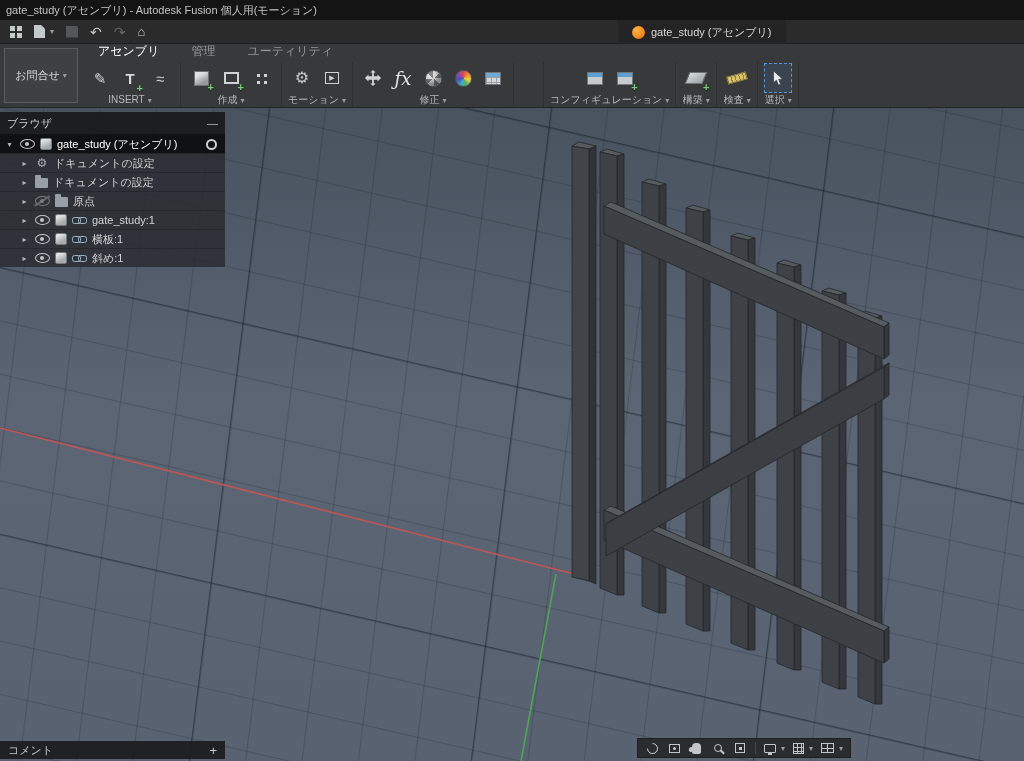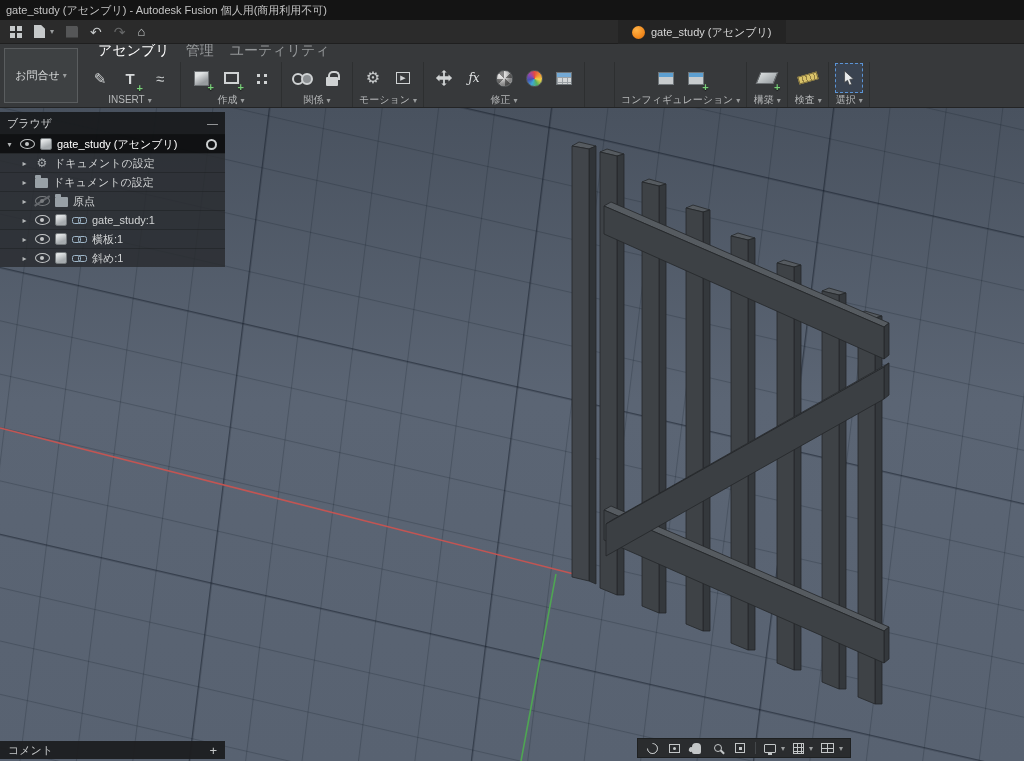"gate_study (アセンブリ) - Autodesk Fusion" span { text: 商用利用不可 -> モーション }
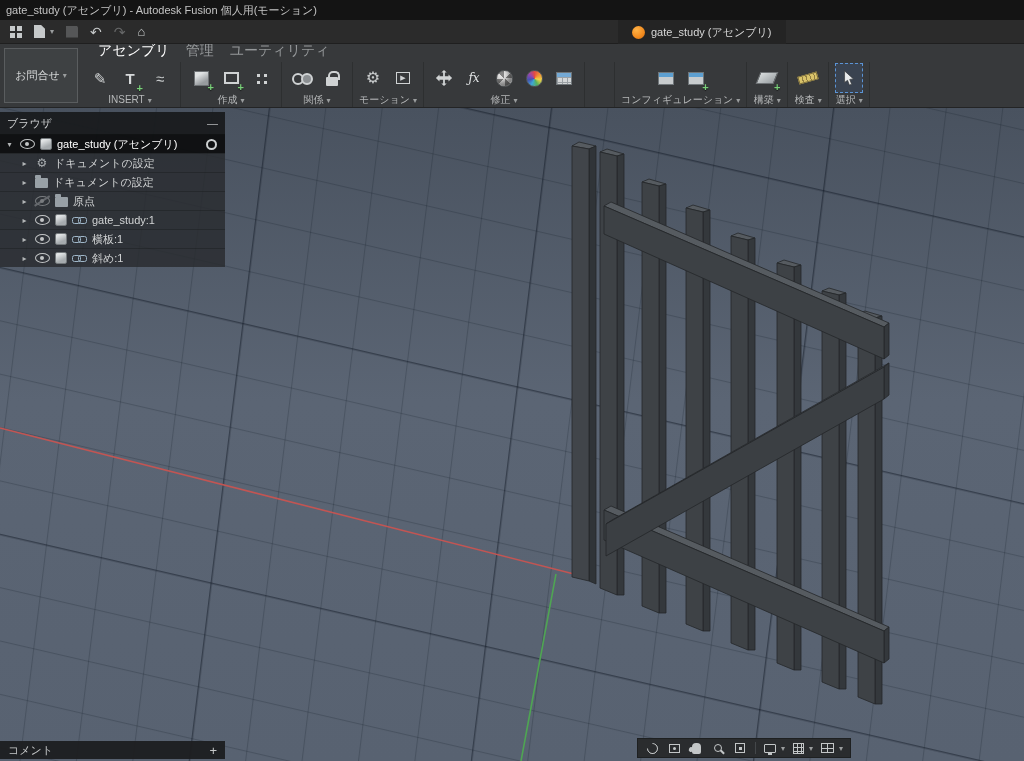"アセンブリ" .tabrow { font-size: 14px -> 12px; gap: 12px -> 28px }
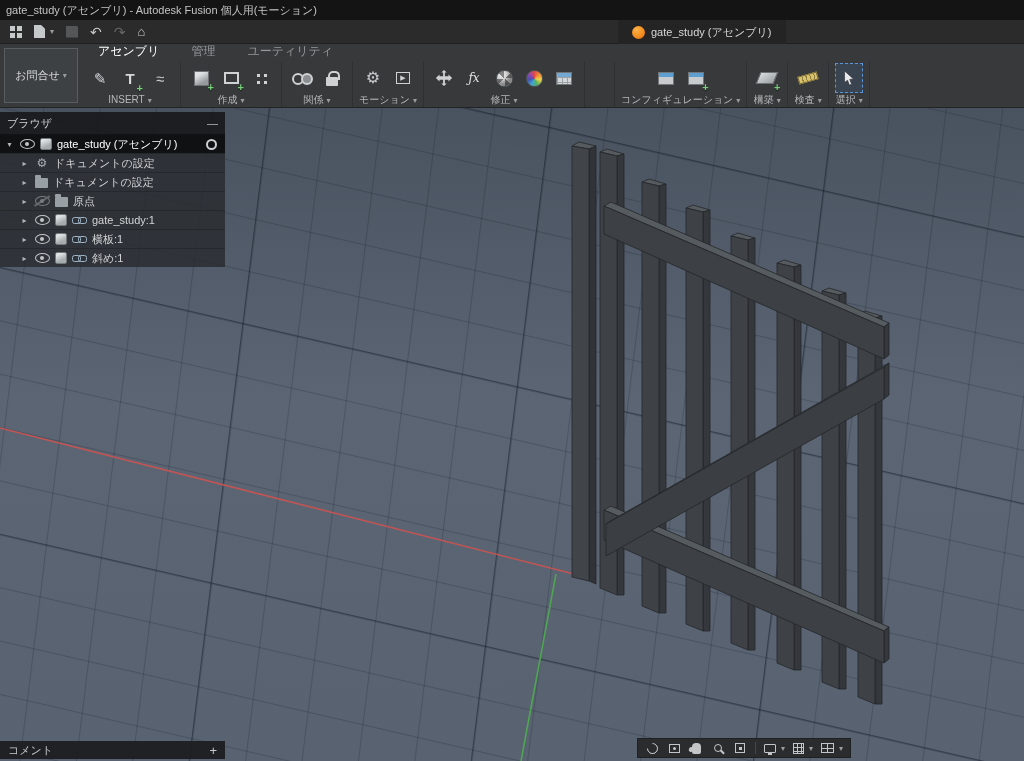"ƒx" .fx-i { font-size: 12px -> 18px }
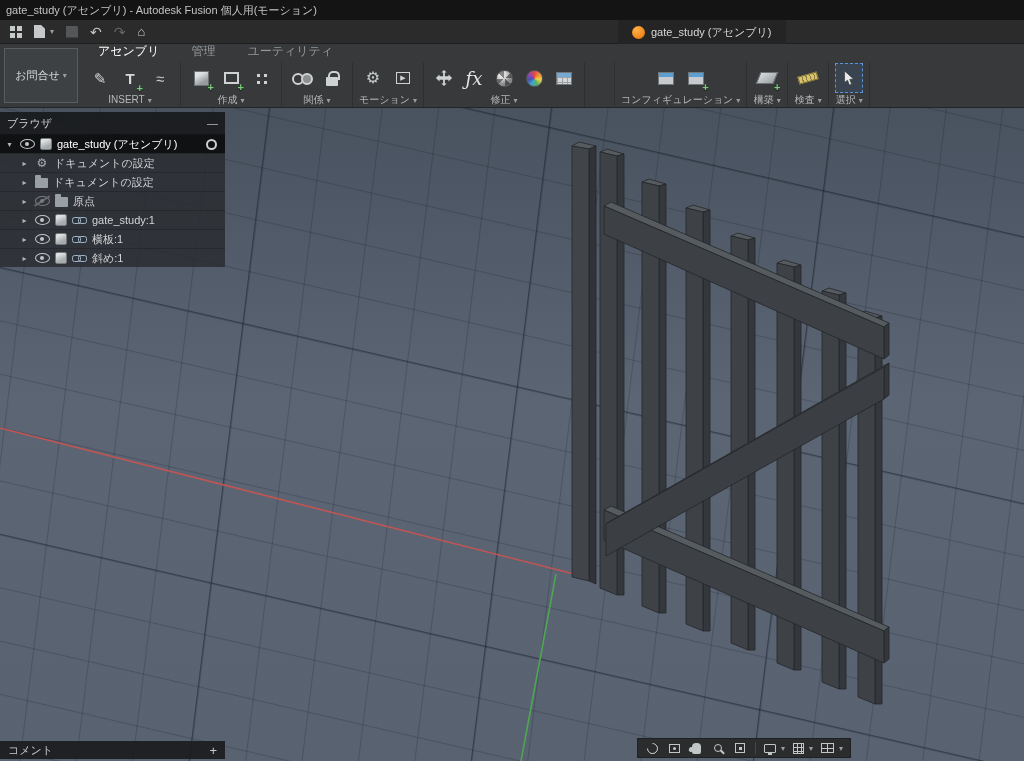"関係" div.rgroup { html: <div> <div> <span> <span></span> </span> <span> <span></span> </span> </div> <div>関係</div> </div> -> none }
